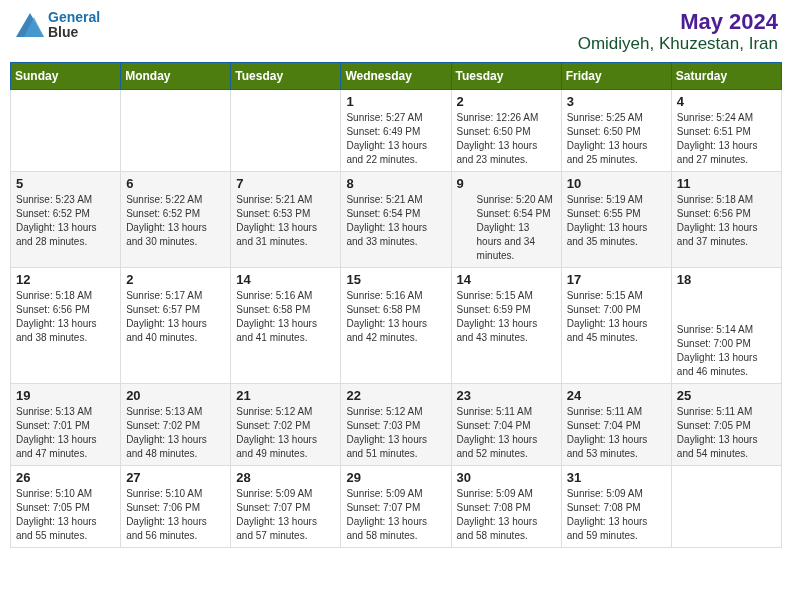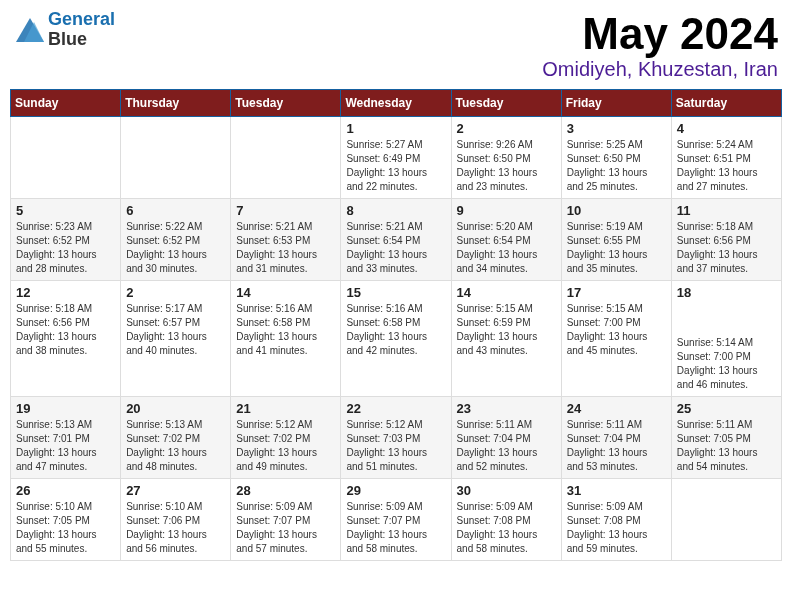"General" .logo-text { font-size: 18px -> 14px }
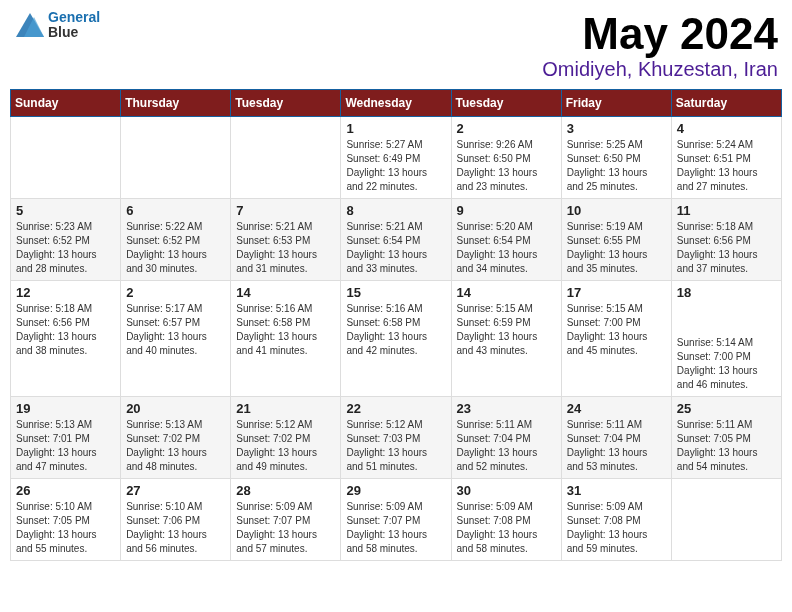"May 2024" .month-year { color: #000000 -> #4c1d95; font-size: 44px -> 22px }
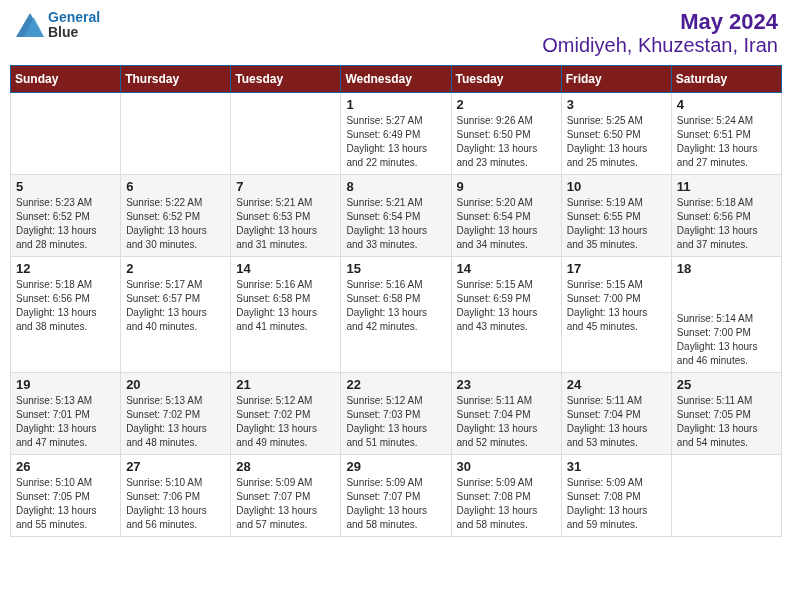"Omidiyeh, Khuzestan, Iran" .location { color: #4c1d95 -> #14532d; font-size: 20px -> 17px }
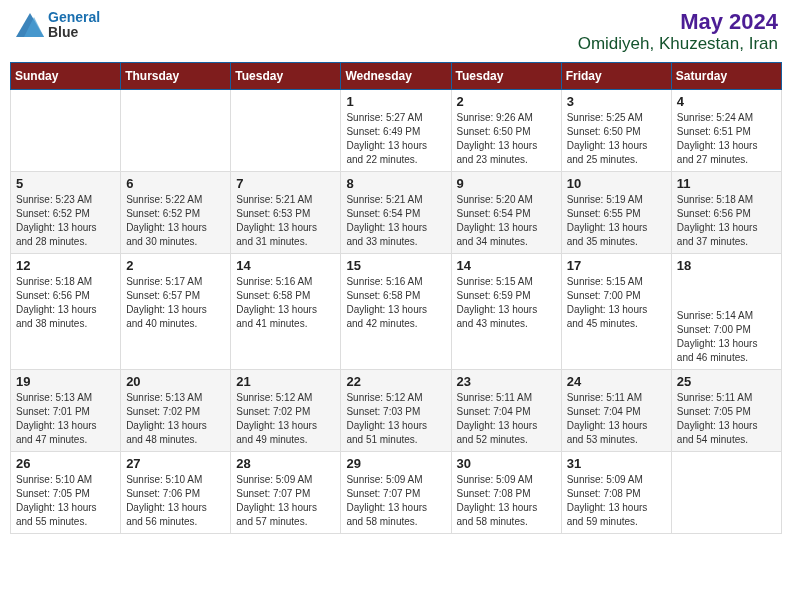"Sunday" .calendar th { background-color: #7f1d1d -> #4d7c0f }
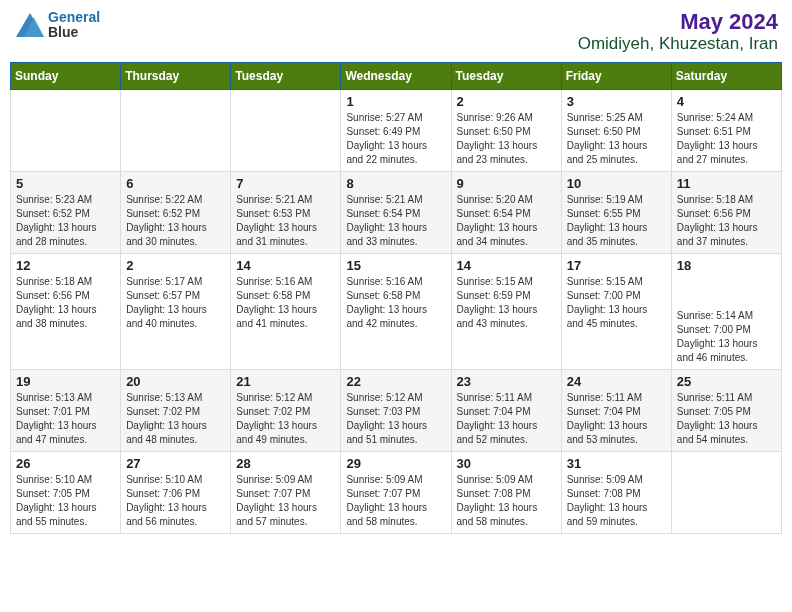"Thursday" th { text: Thursday -> Monday }
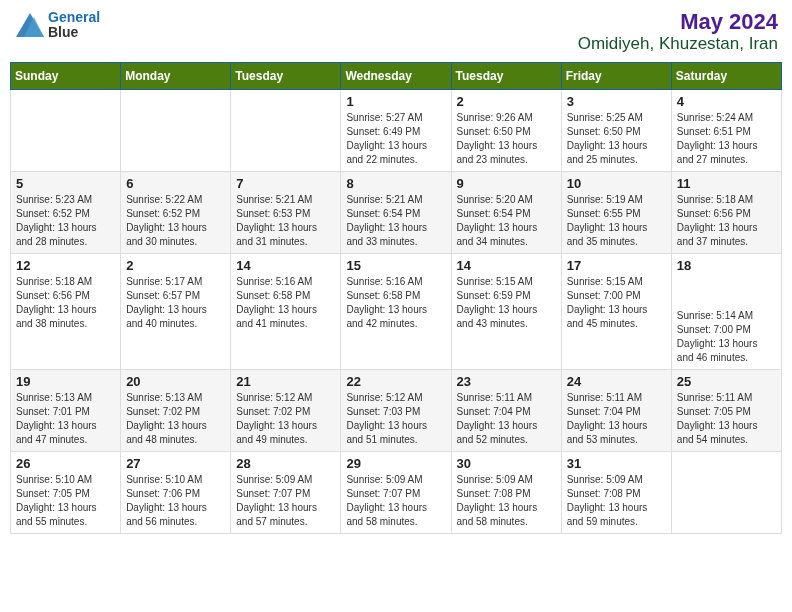"Sunrise: 9:26 AM" div.day-detail { text: 9:26 -> 12:26 }
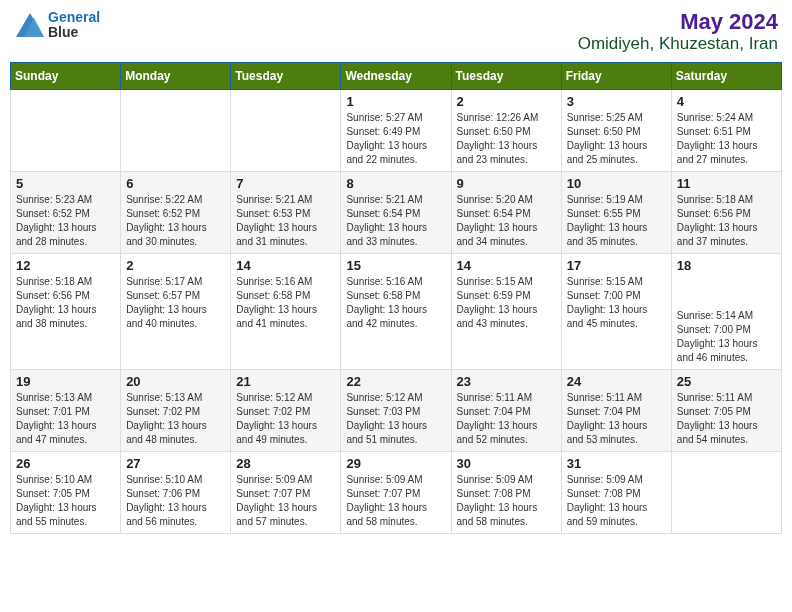"Sunrise: 5:20 AM" div.day-detail { margin-left: none -> 20px }
